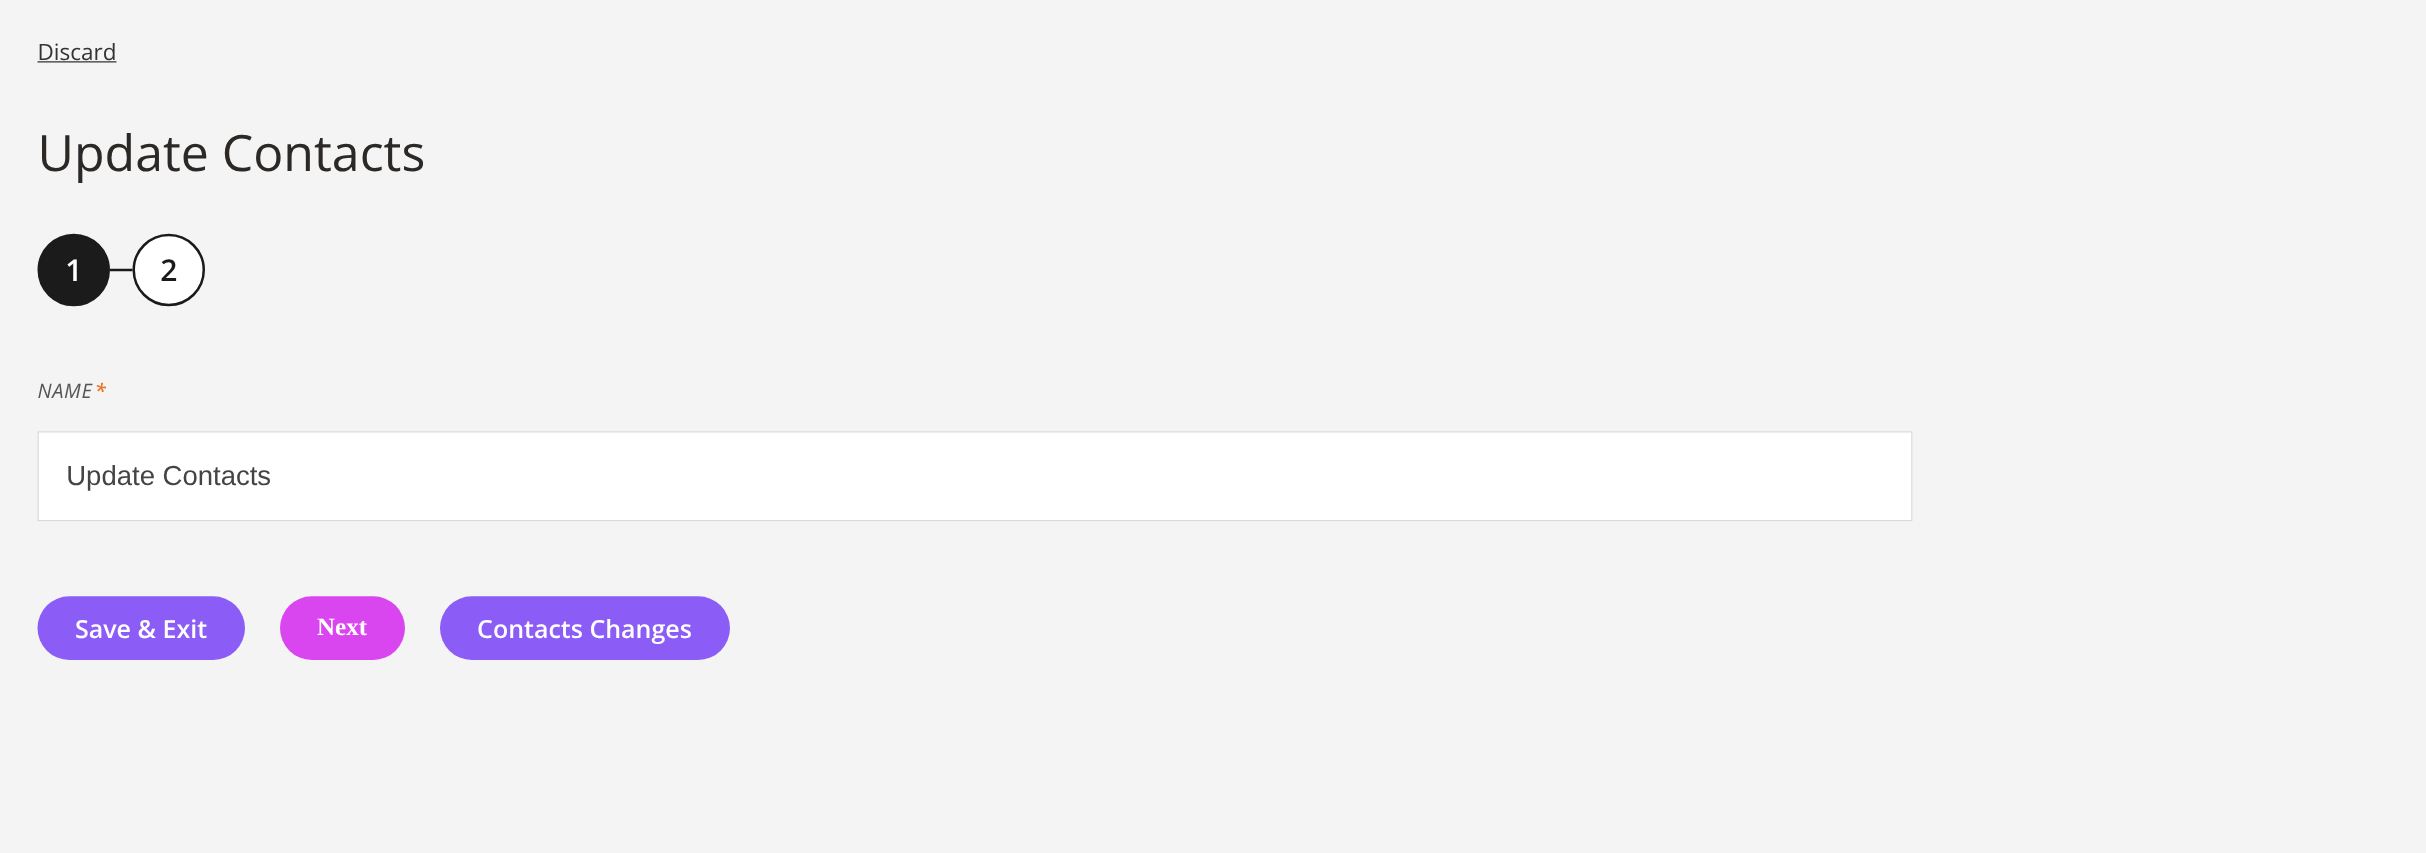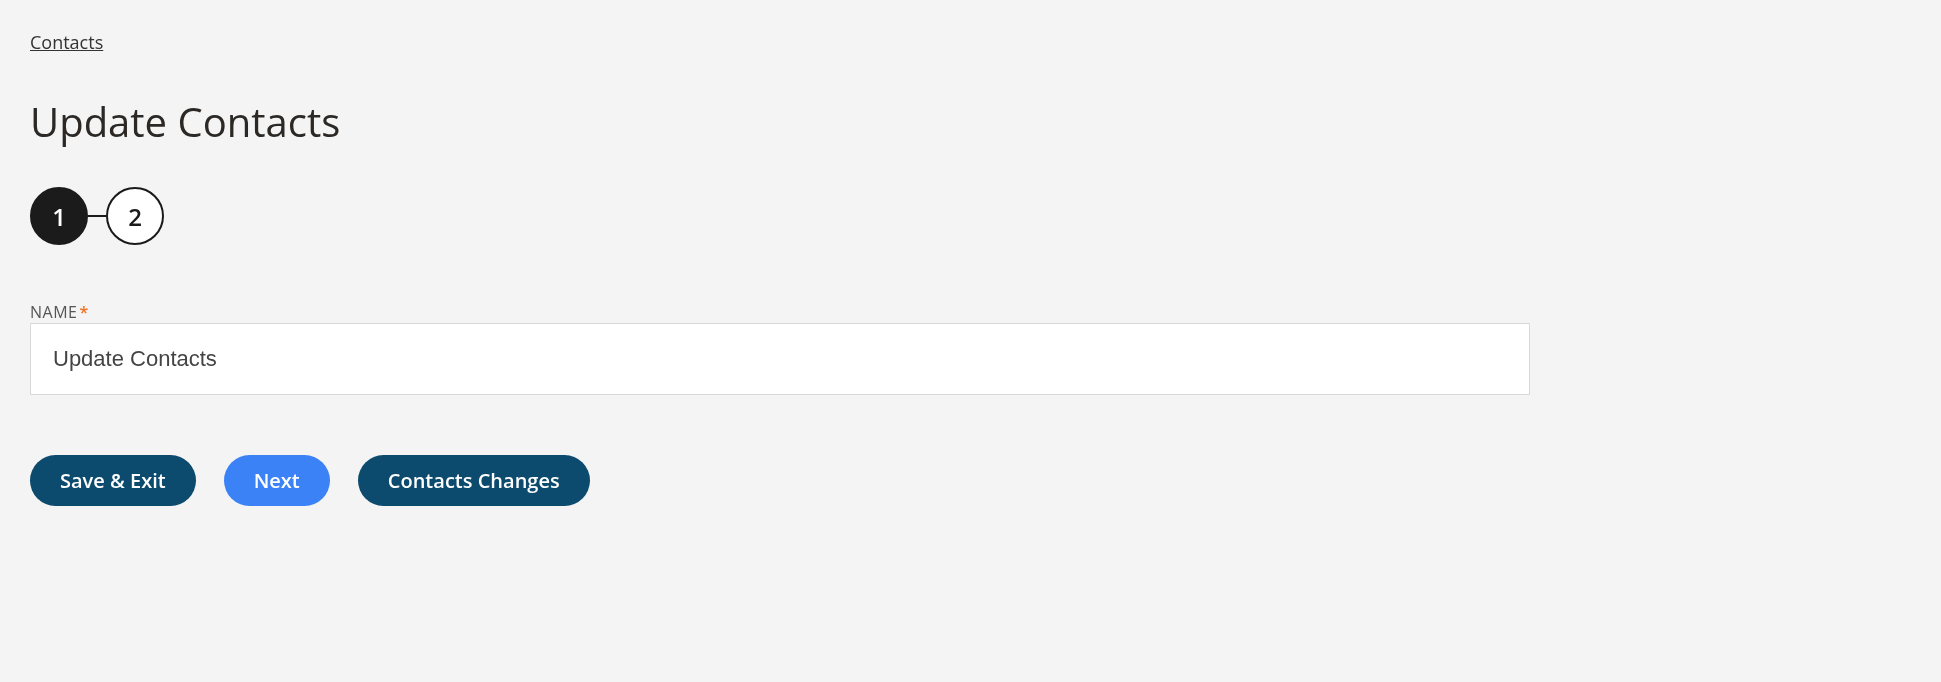"Contacts" a { text: Contacts -> Discard }
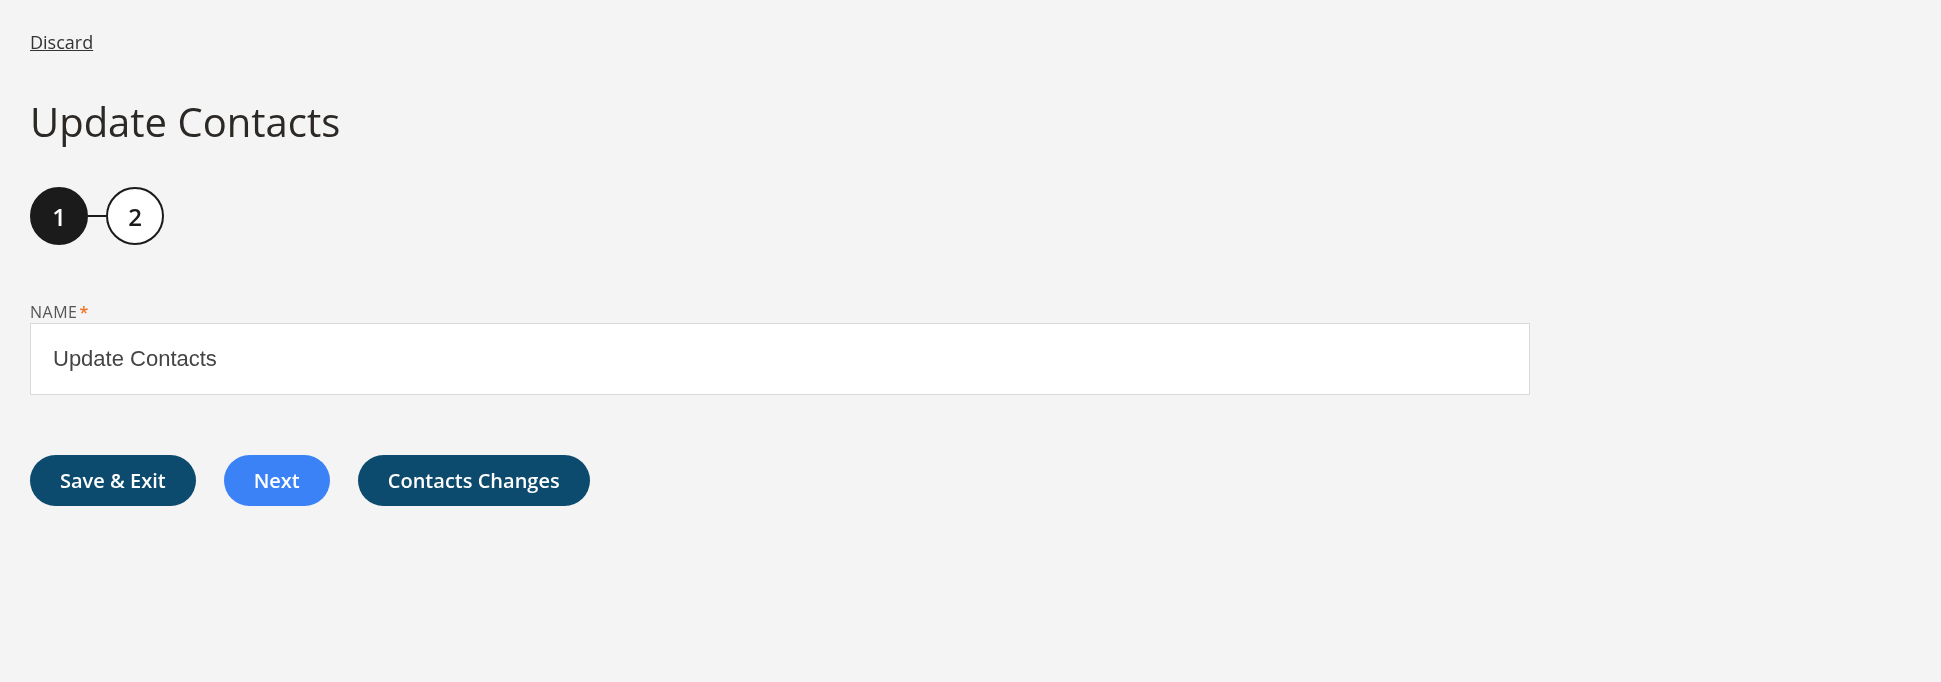"NAME*" .field-label { font-style: none -> italic; margin-bottom: none -> 22px }
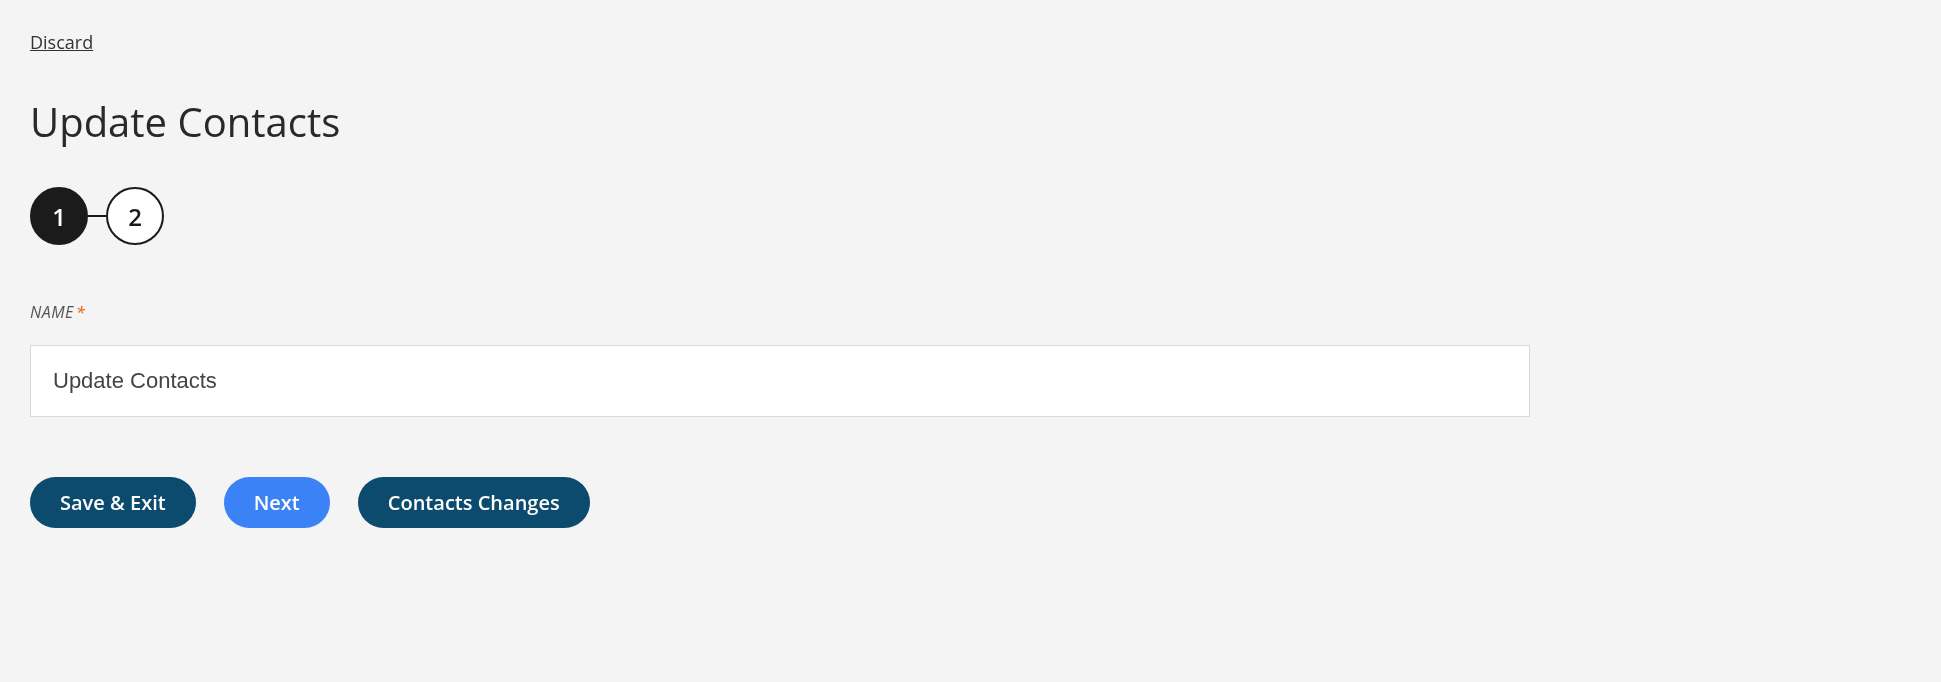"Save & Exit" .btn.secondary { background: #0c4a6e -> #8b5cf6 }
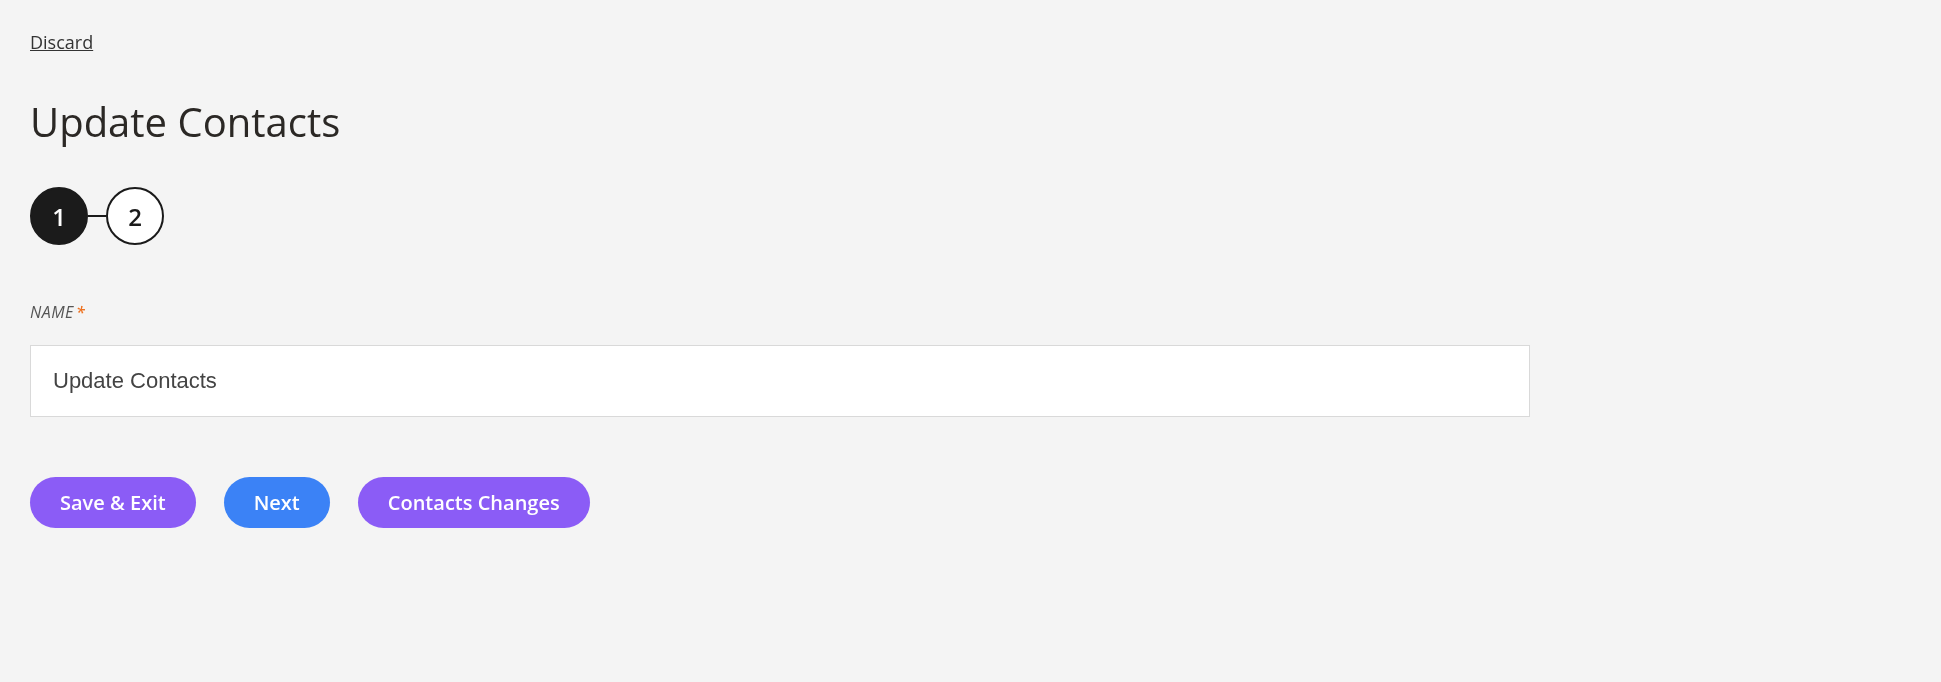"Next" .btn.primary { background: #3b82f6 -> #d946ef; font-family: none -> Liberation Serif, serif }
